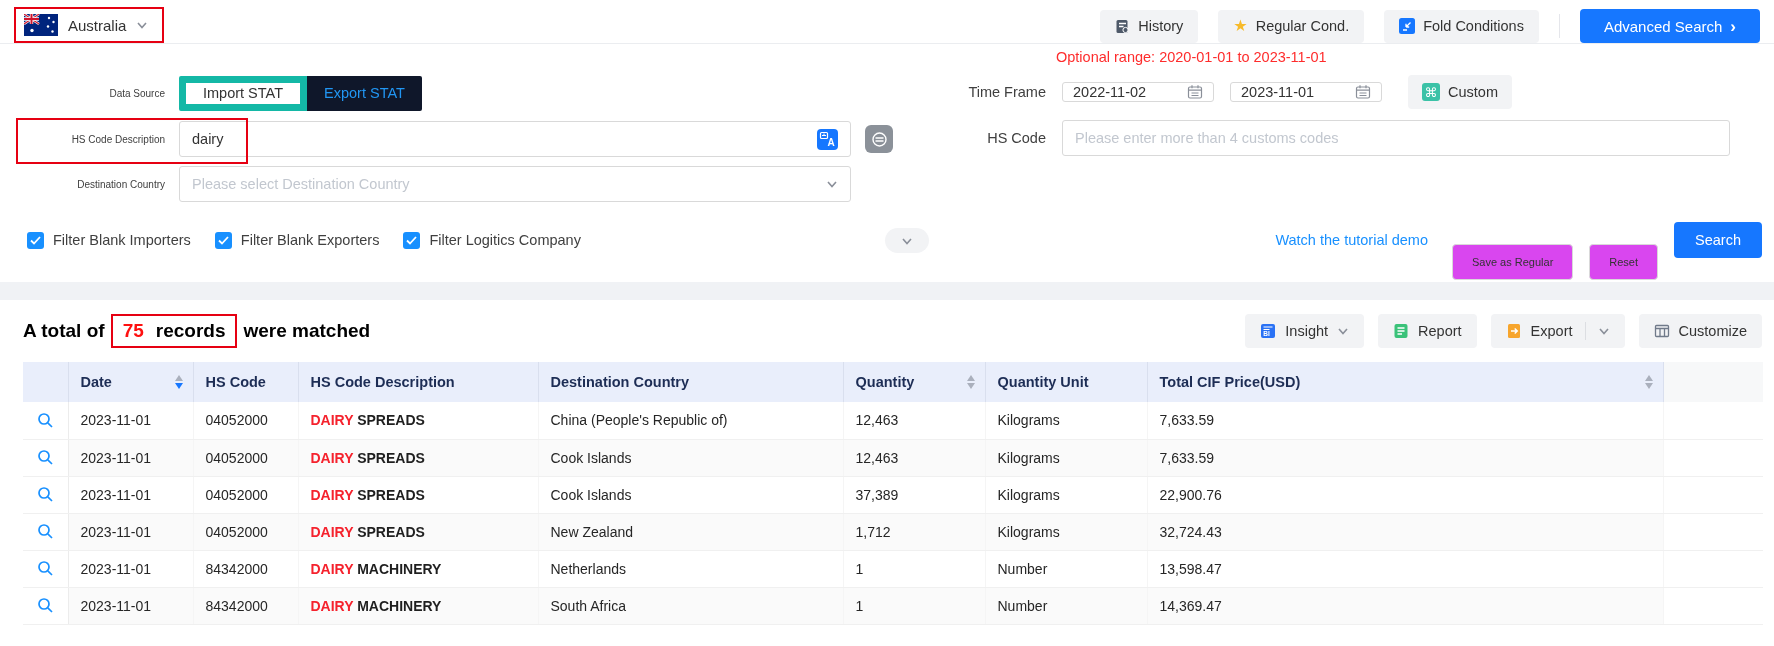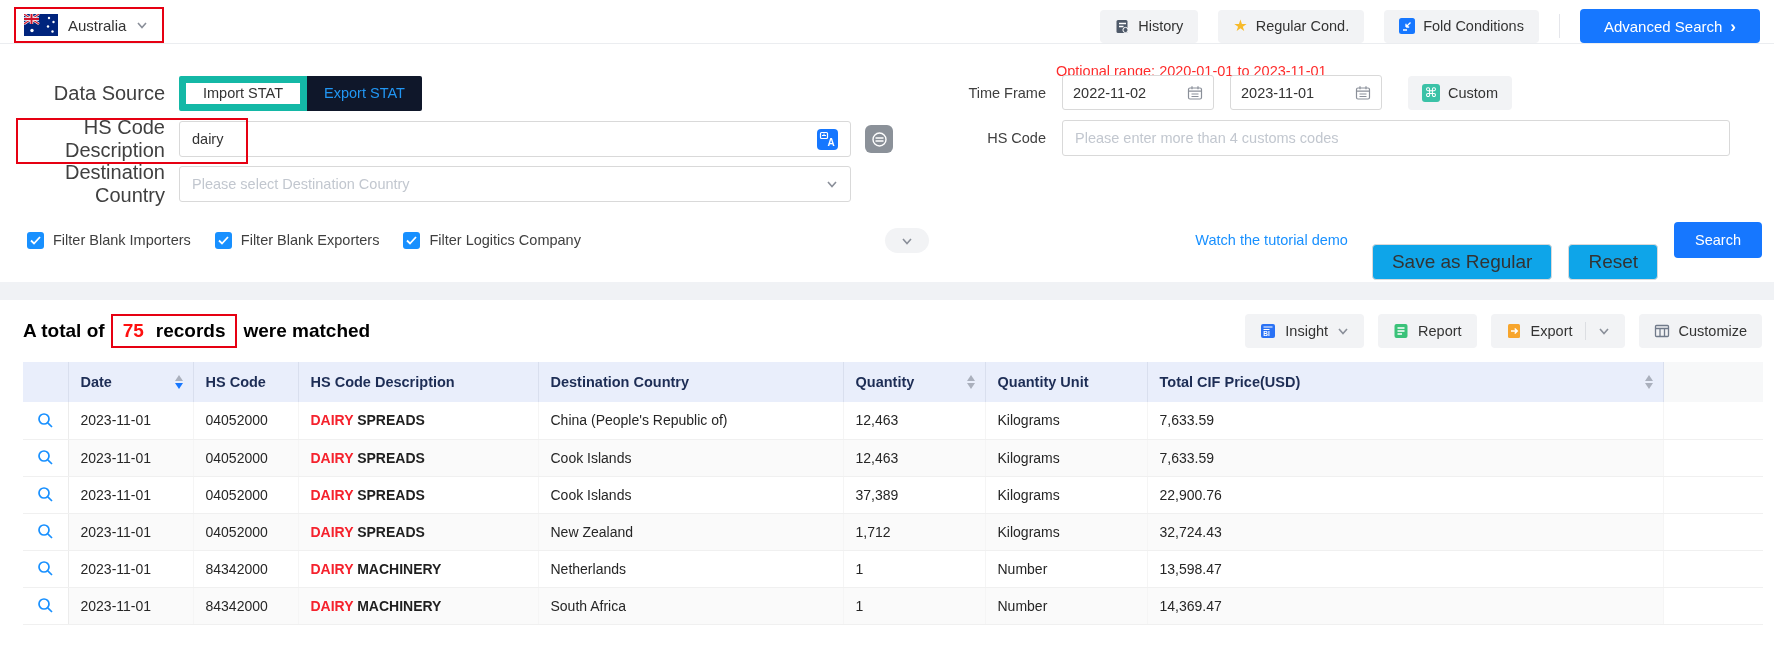"Optional range: 2020-01-01 to 2023-11-01" .optional-range { top: 19px -> 5px }
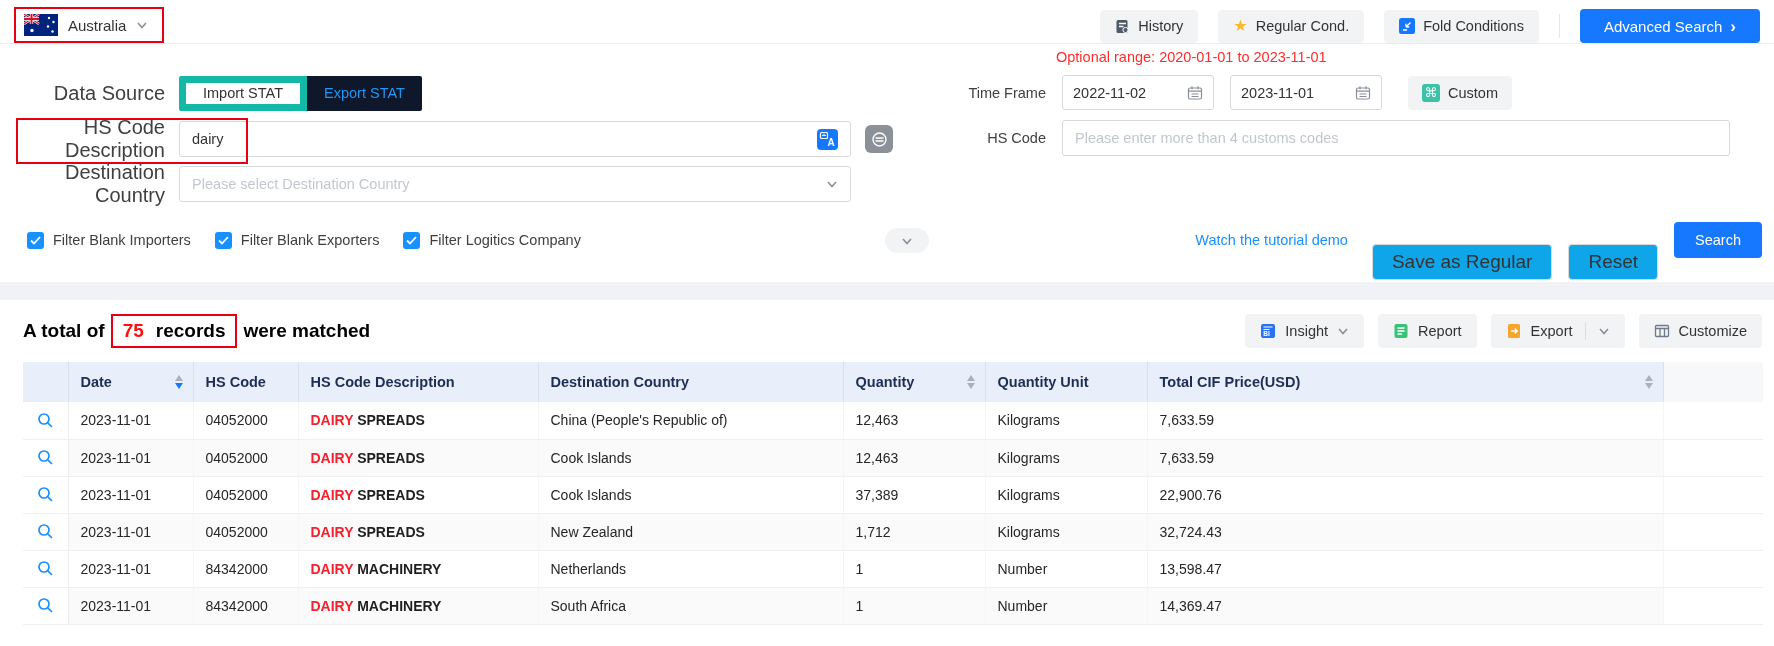"Data Source" .f-label { font-size: 20px -> 10px }
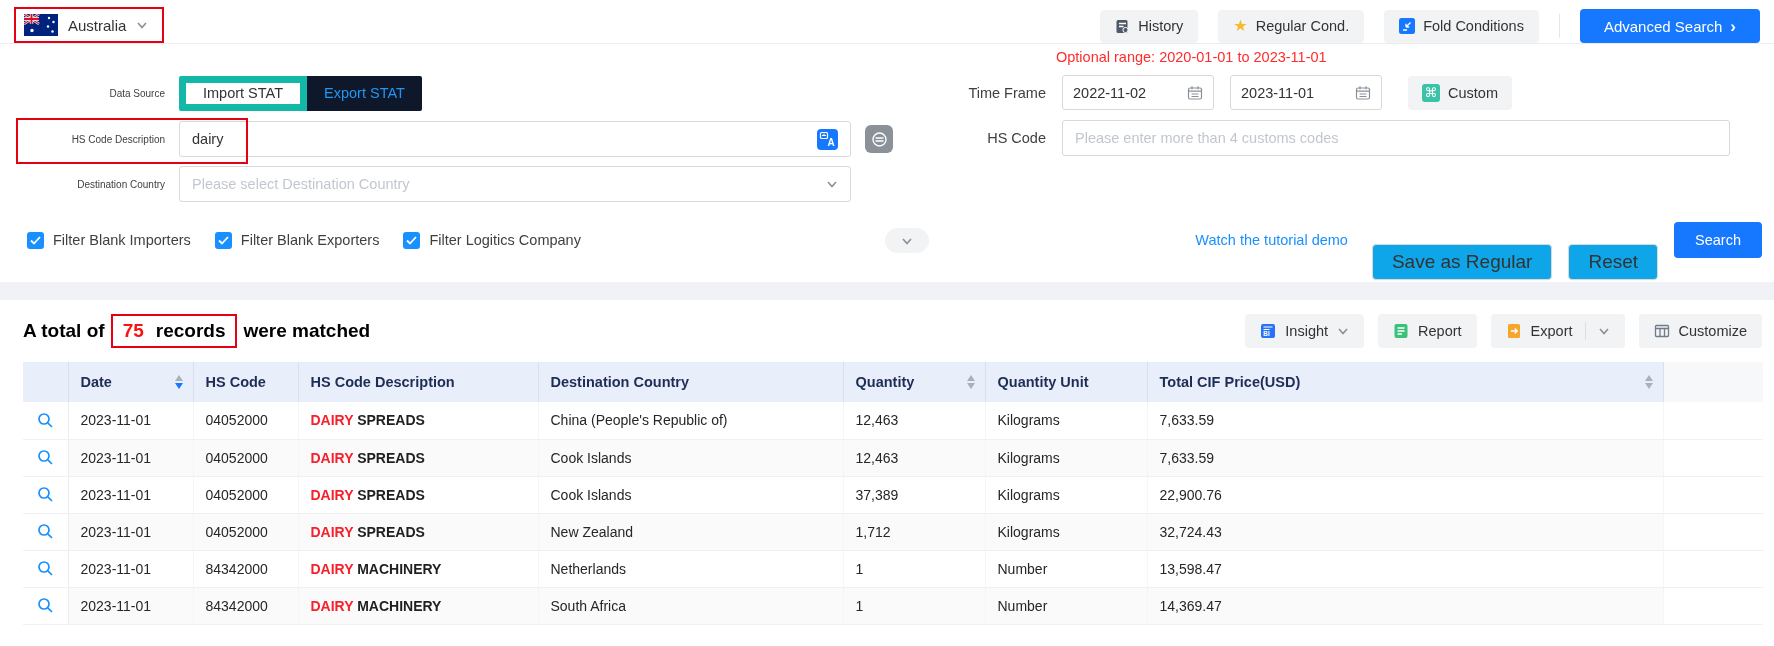"2022-11-02" .date-input { height: 35px -> 20px }
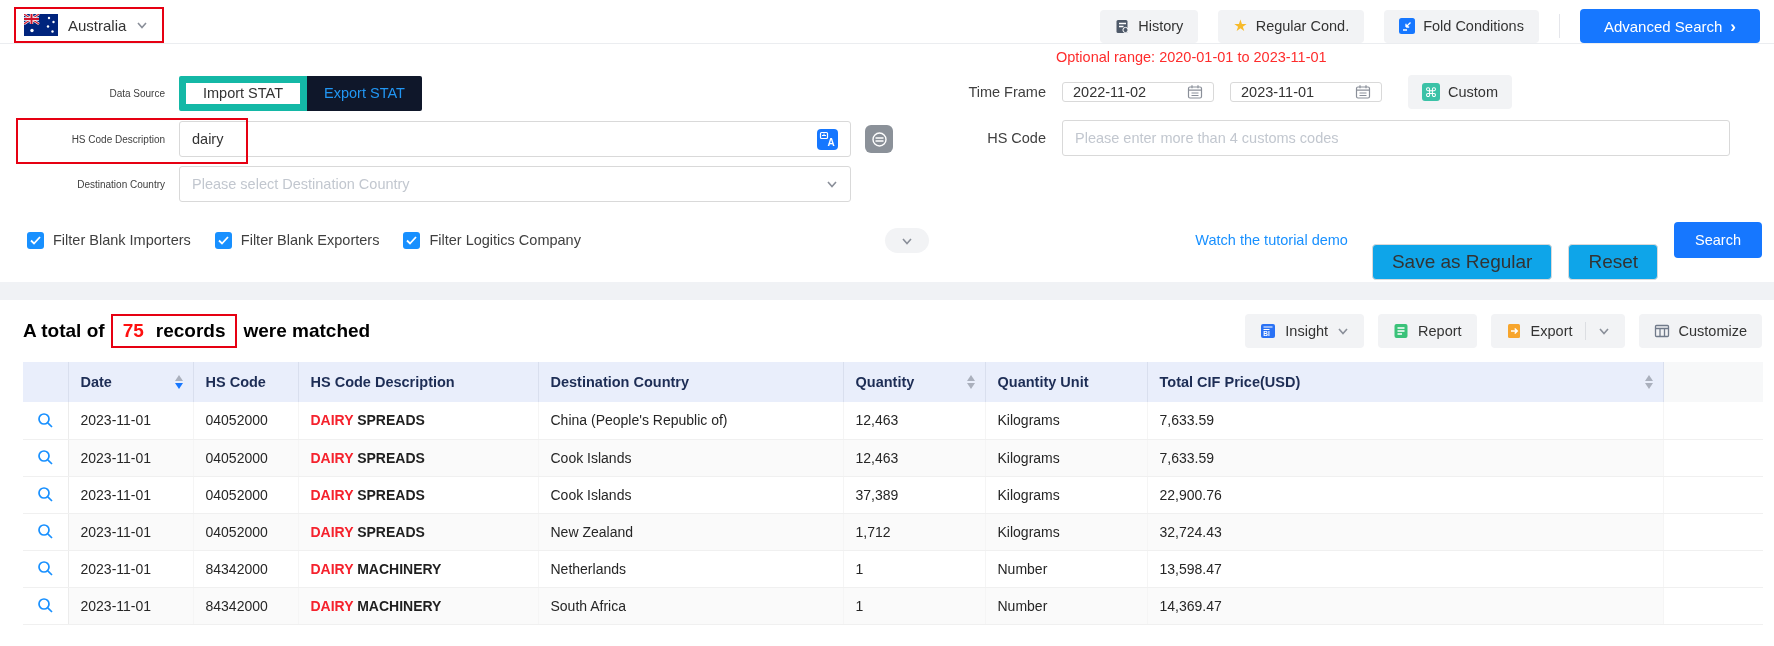"Save as Regular" .btn-outline { background: #0ea5e9 -> #d946ef; font-size: 19px -> 11px }
